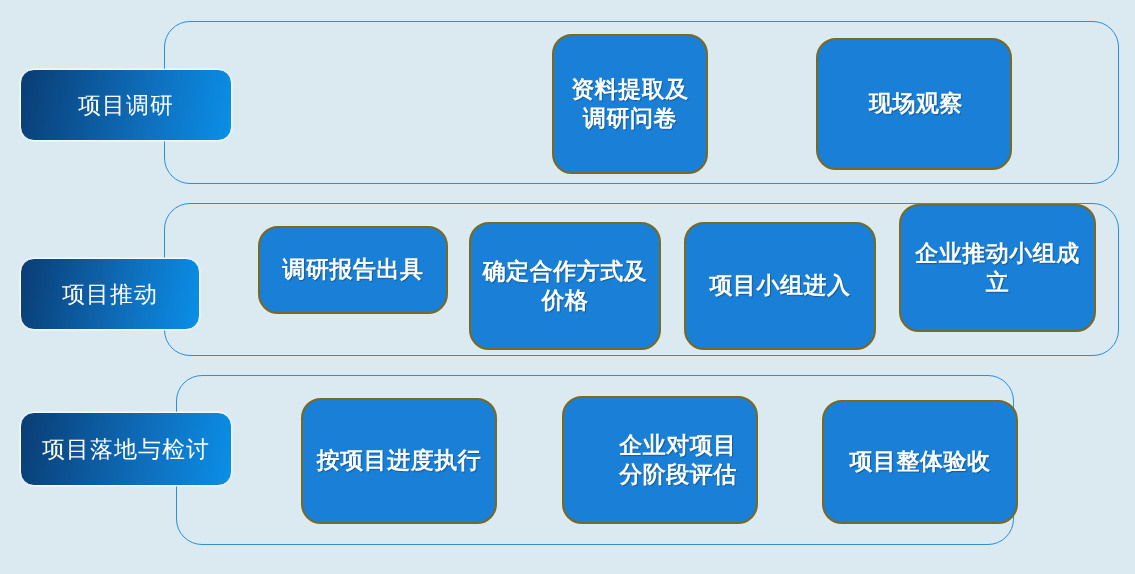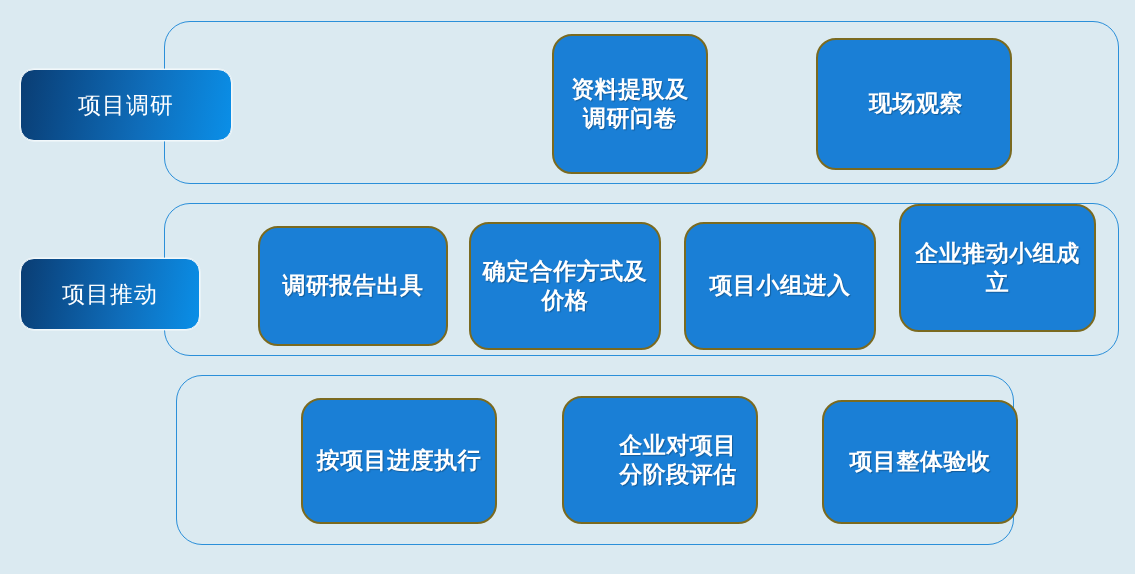"调研报告出具" div.step-box { height: 120px -> 88px }
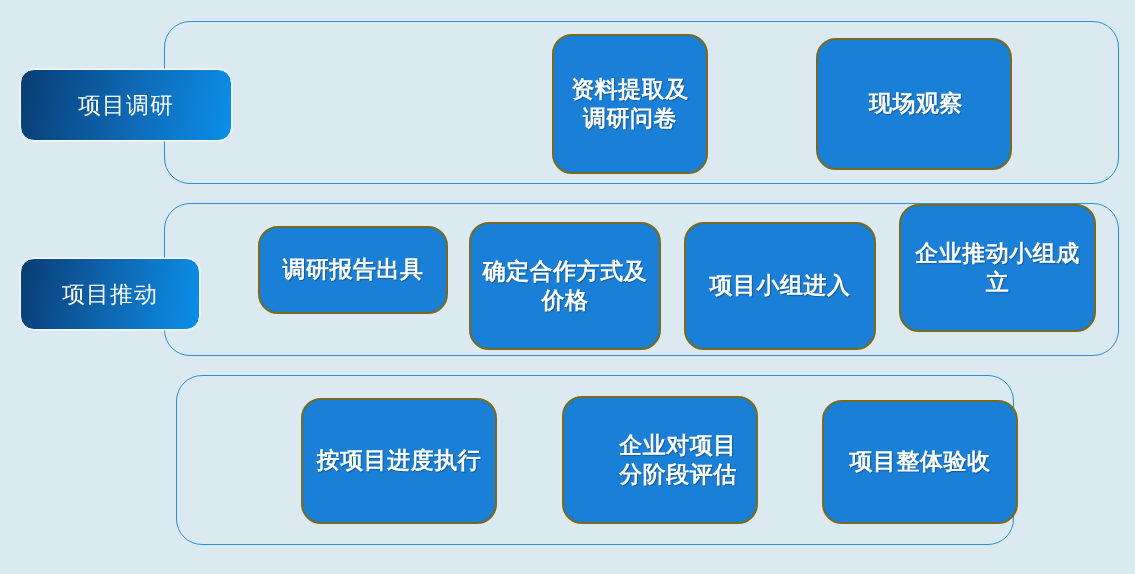"项目落地与检讨" div.phase-label { html: none -> <div> <span>项目落地与检讨</span> </div> }
